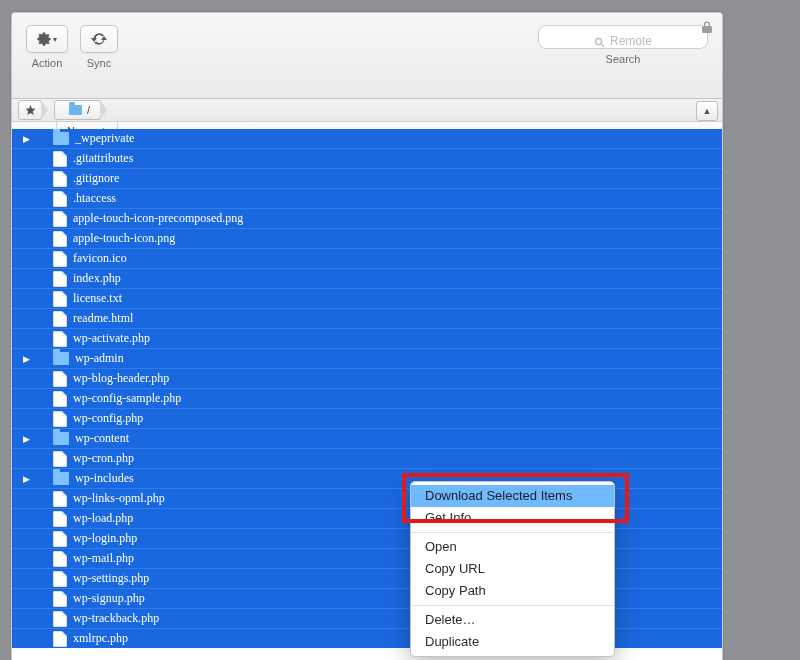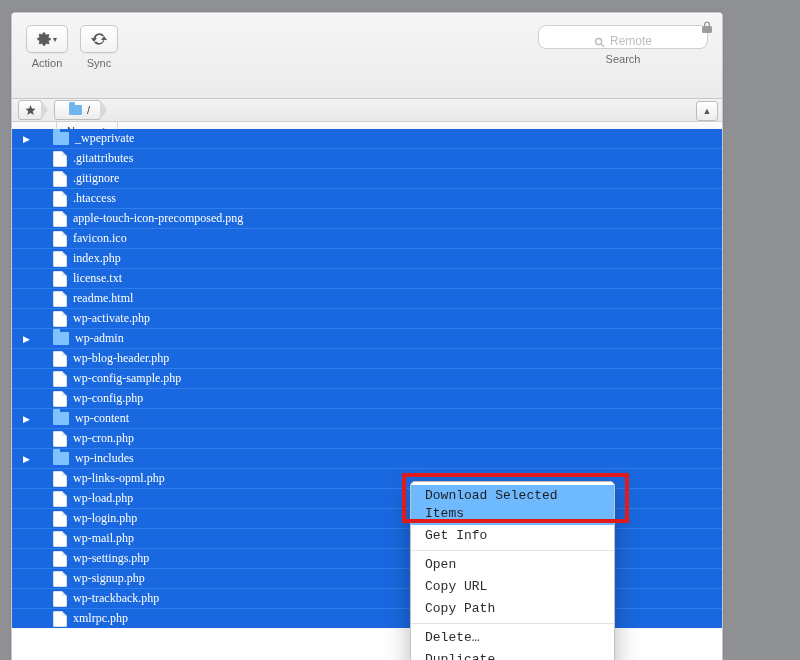"apple-touch-icon.png" div.row { html: none -> <div> <span>▶</span> <span></span> <span></span> <span>apple-touch-icon.png</span> </div> }
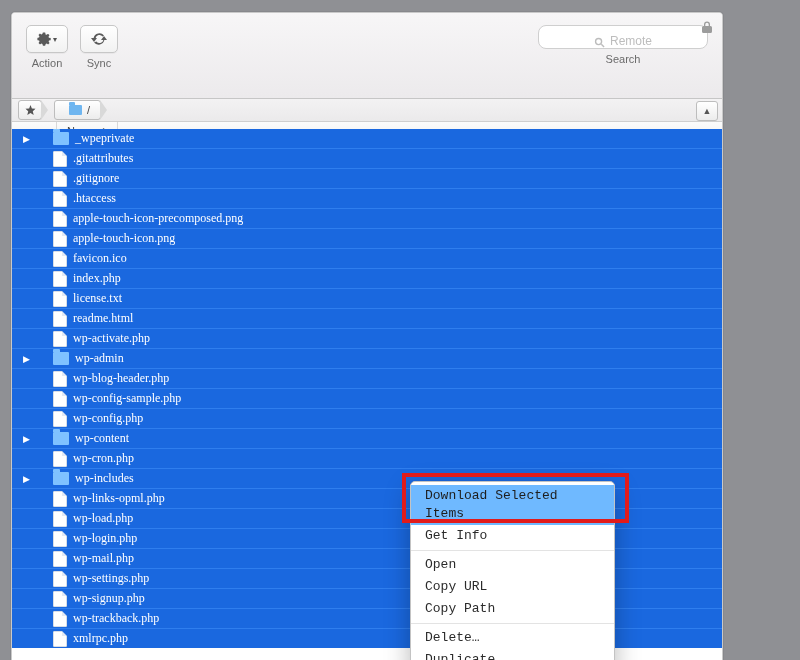"Download Selected Items" .ctx .mi { font-family: Liberation Mono, monospace -> none }
